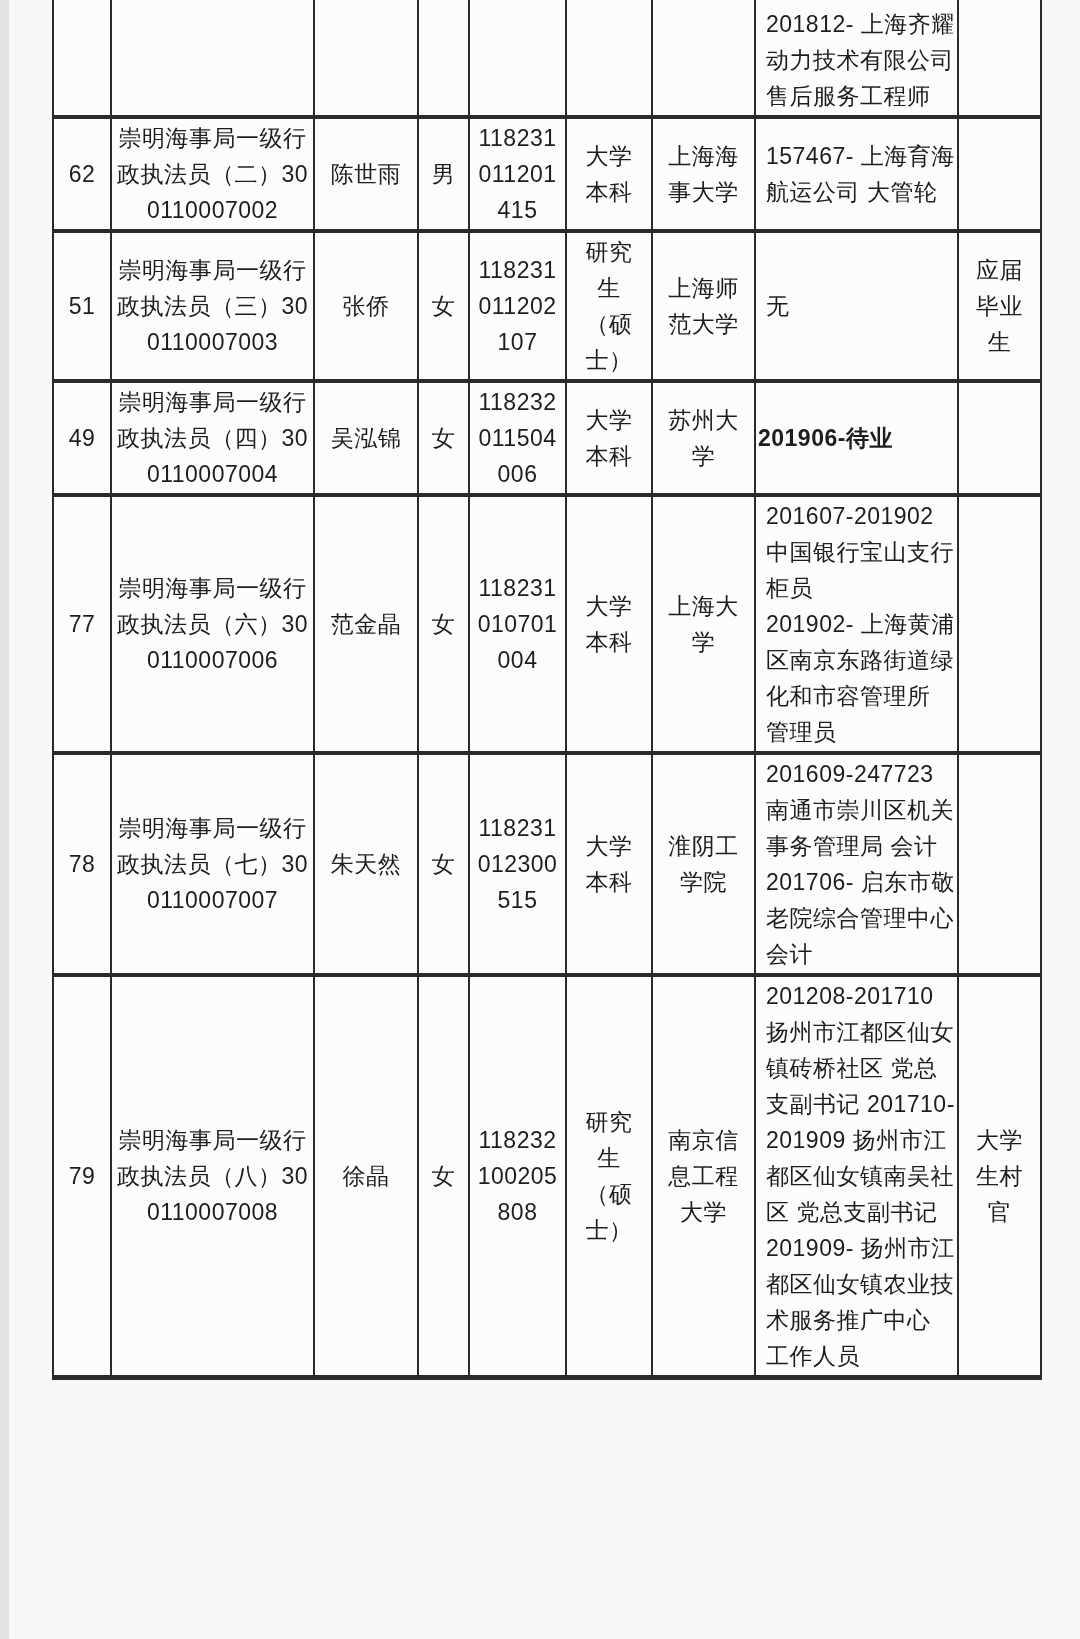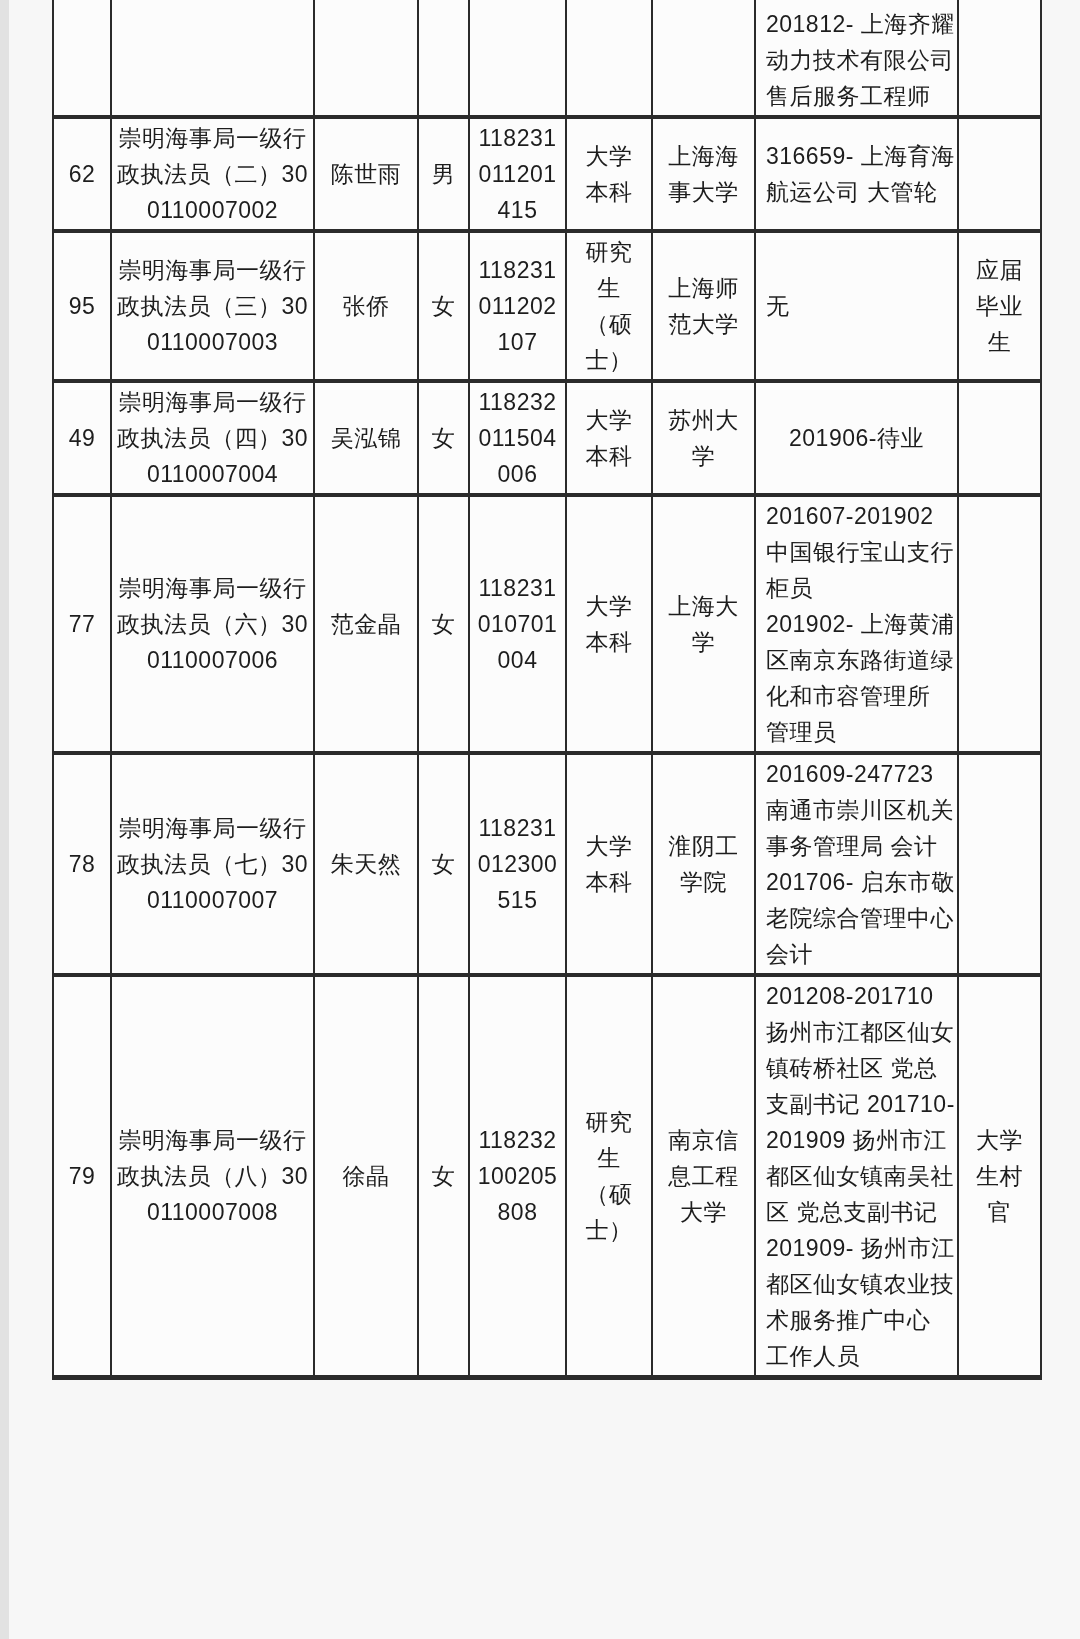"316659- 上海育海" td.c-work { text: 316659- -> 157467- }
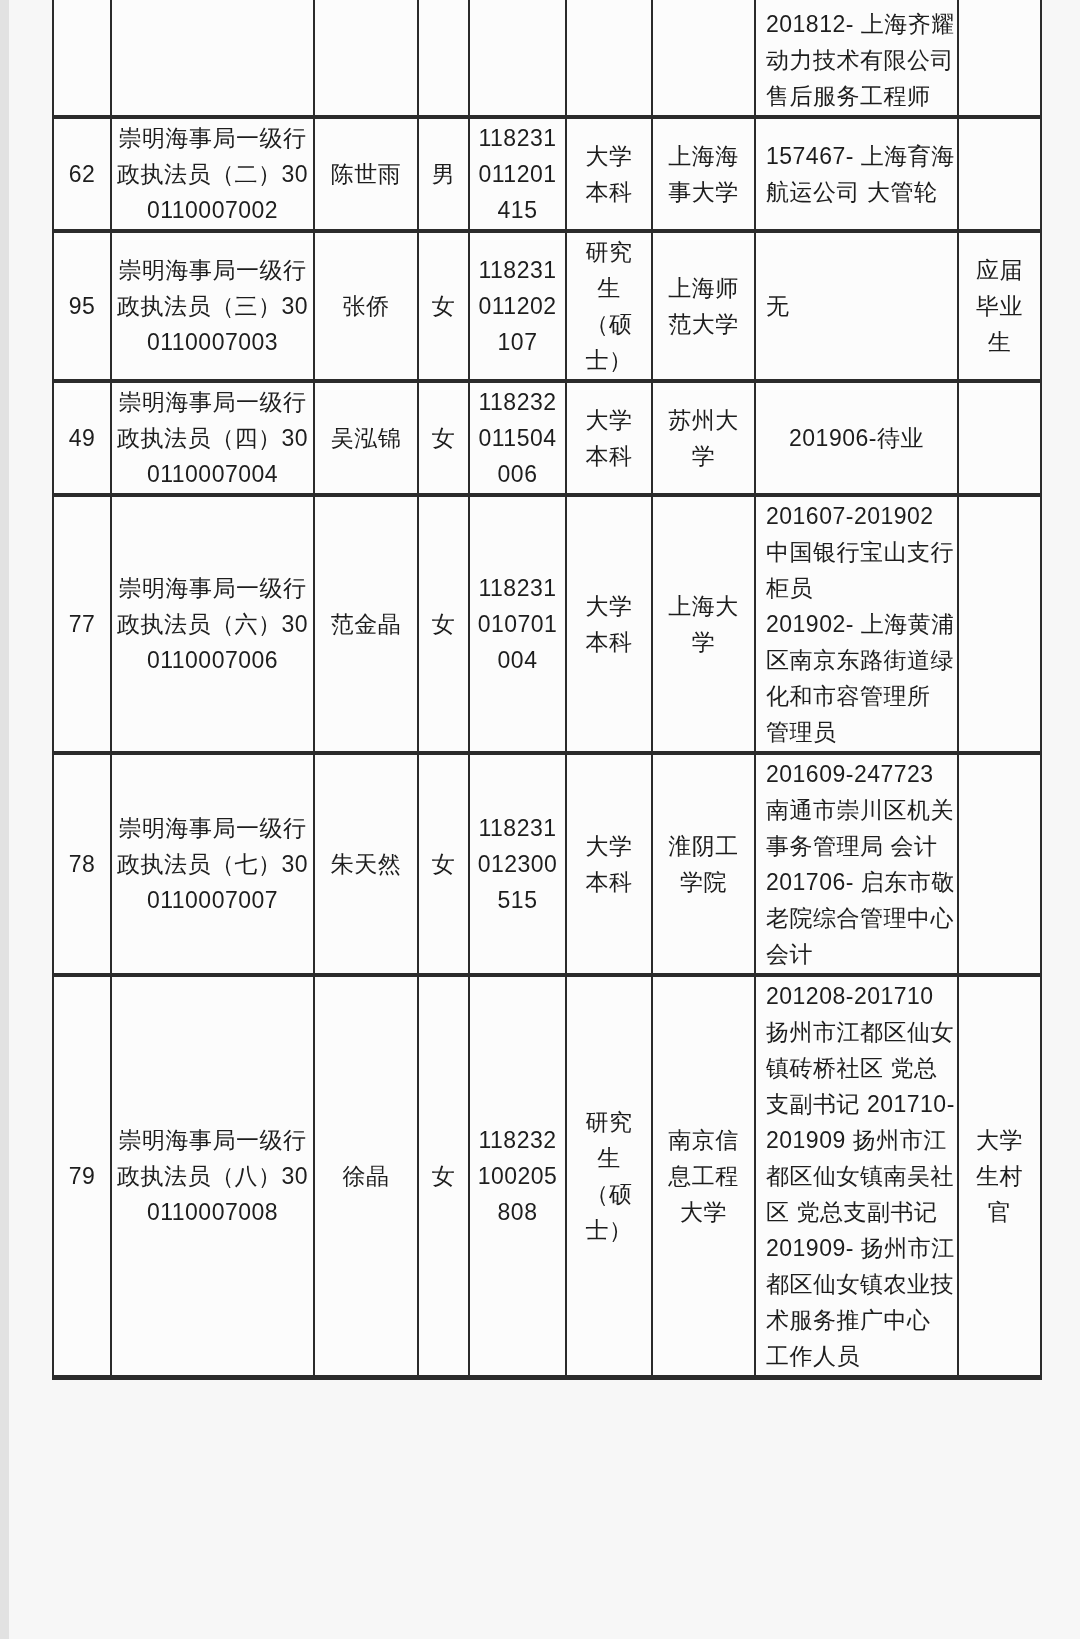"95" td.c-num { text: 95 -> 51 }
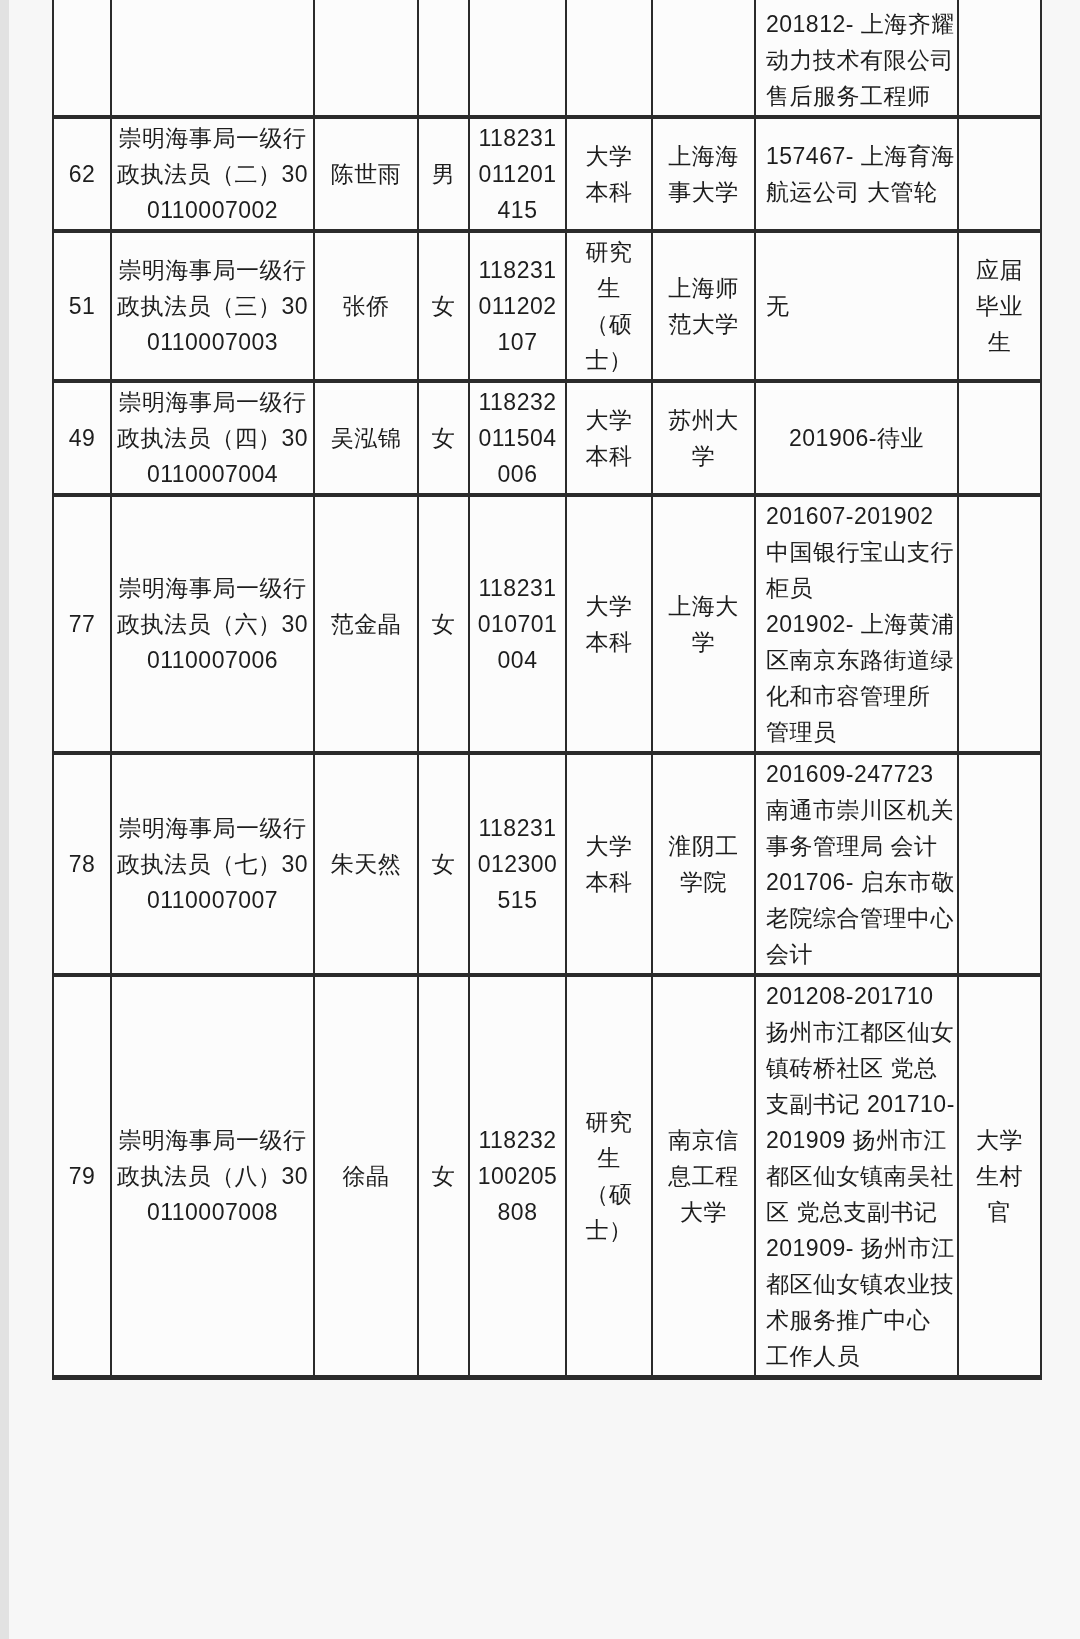"201906-待业" td.c-work.center { font-weight: none -> bold; text-align: center -> left }
